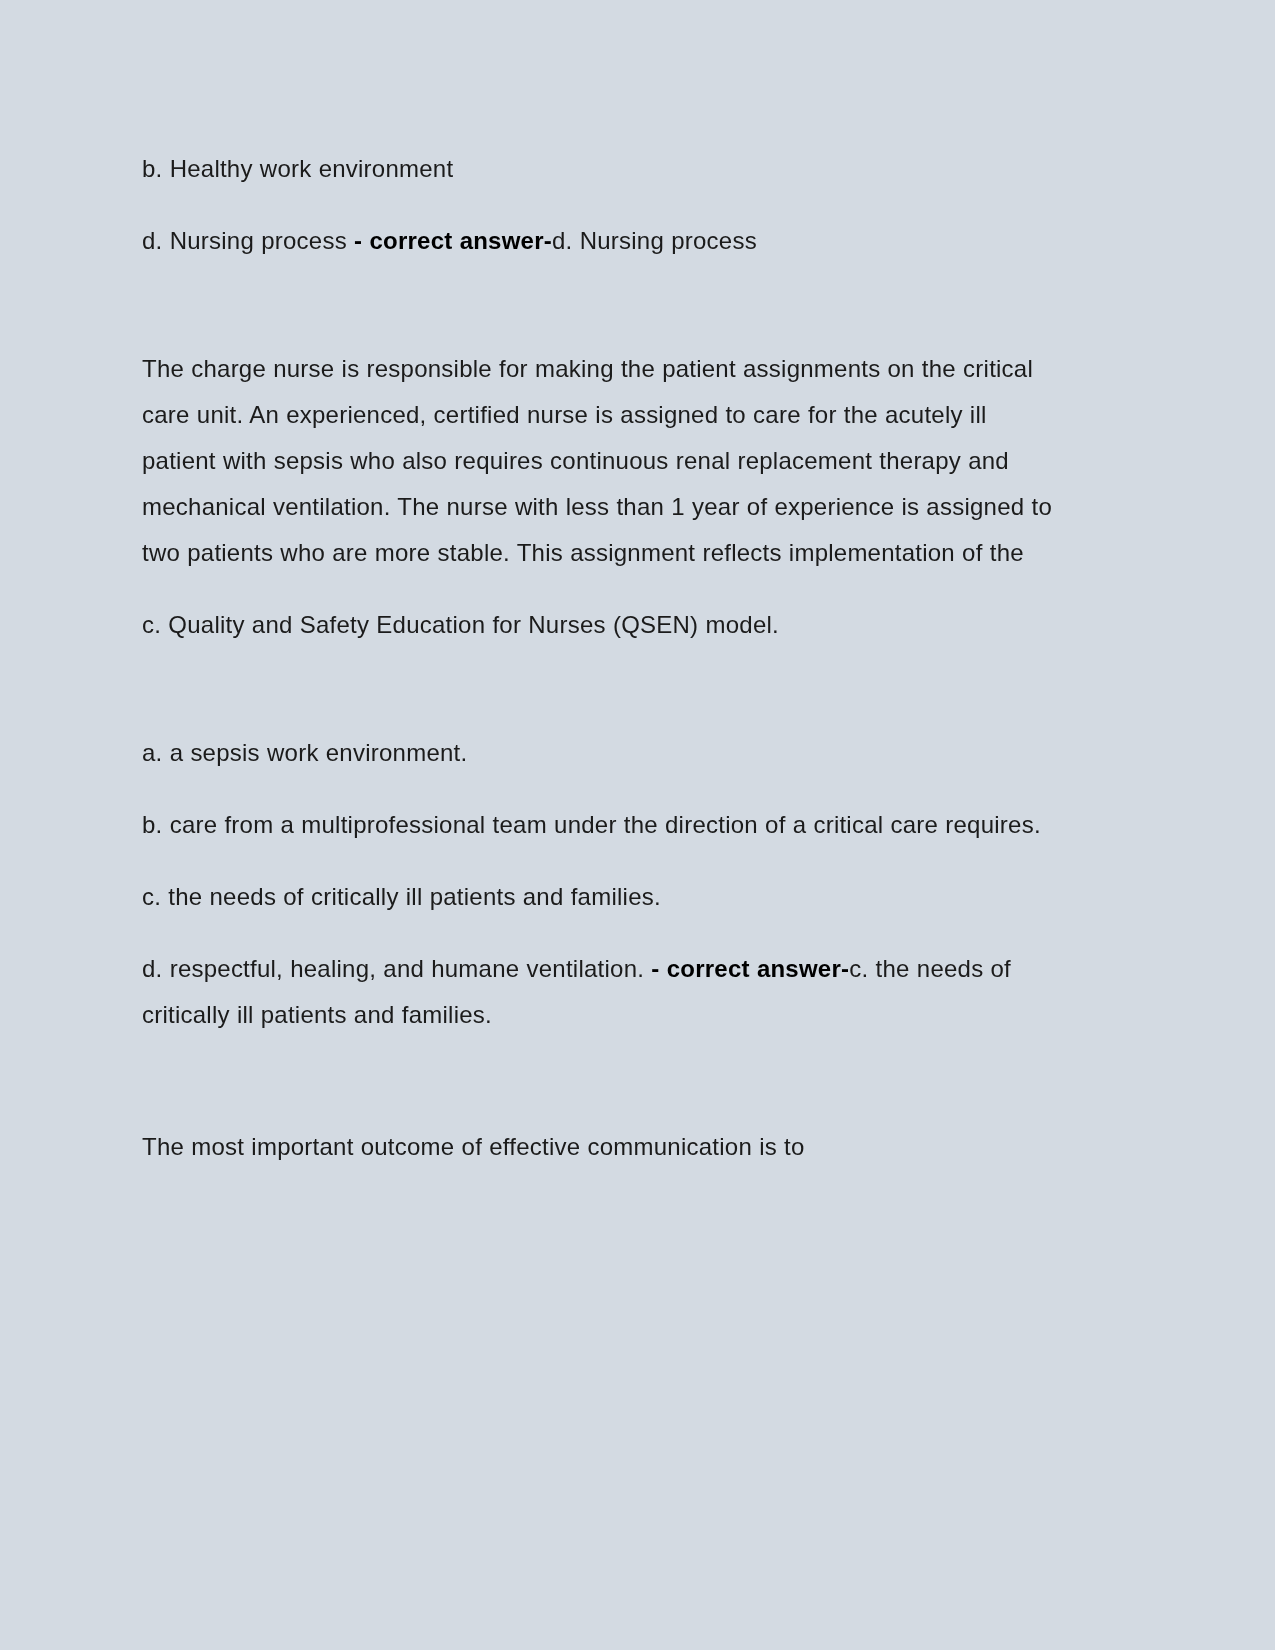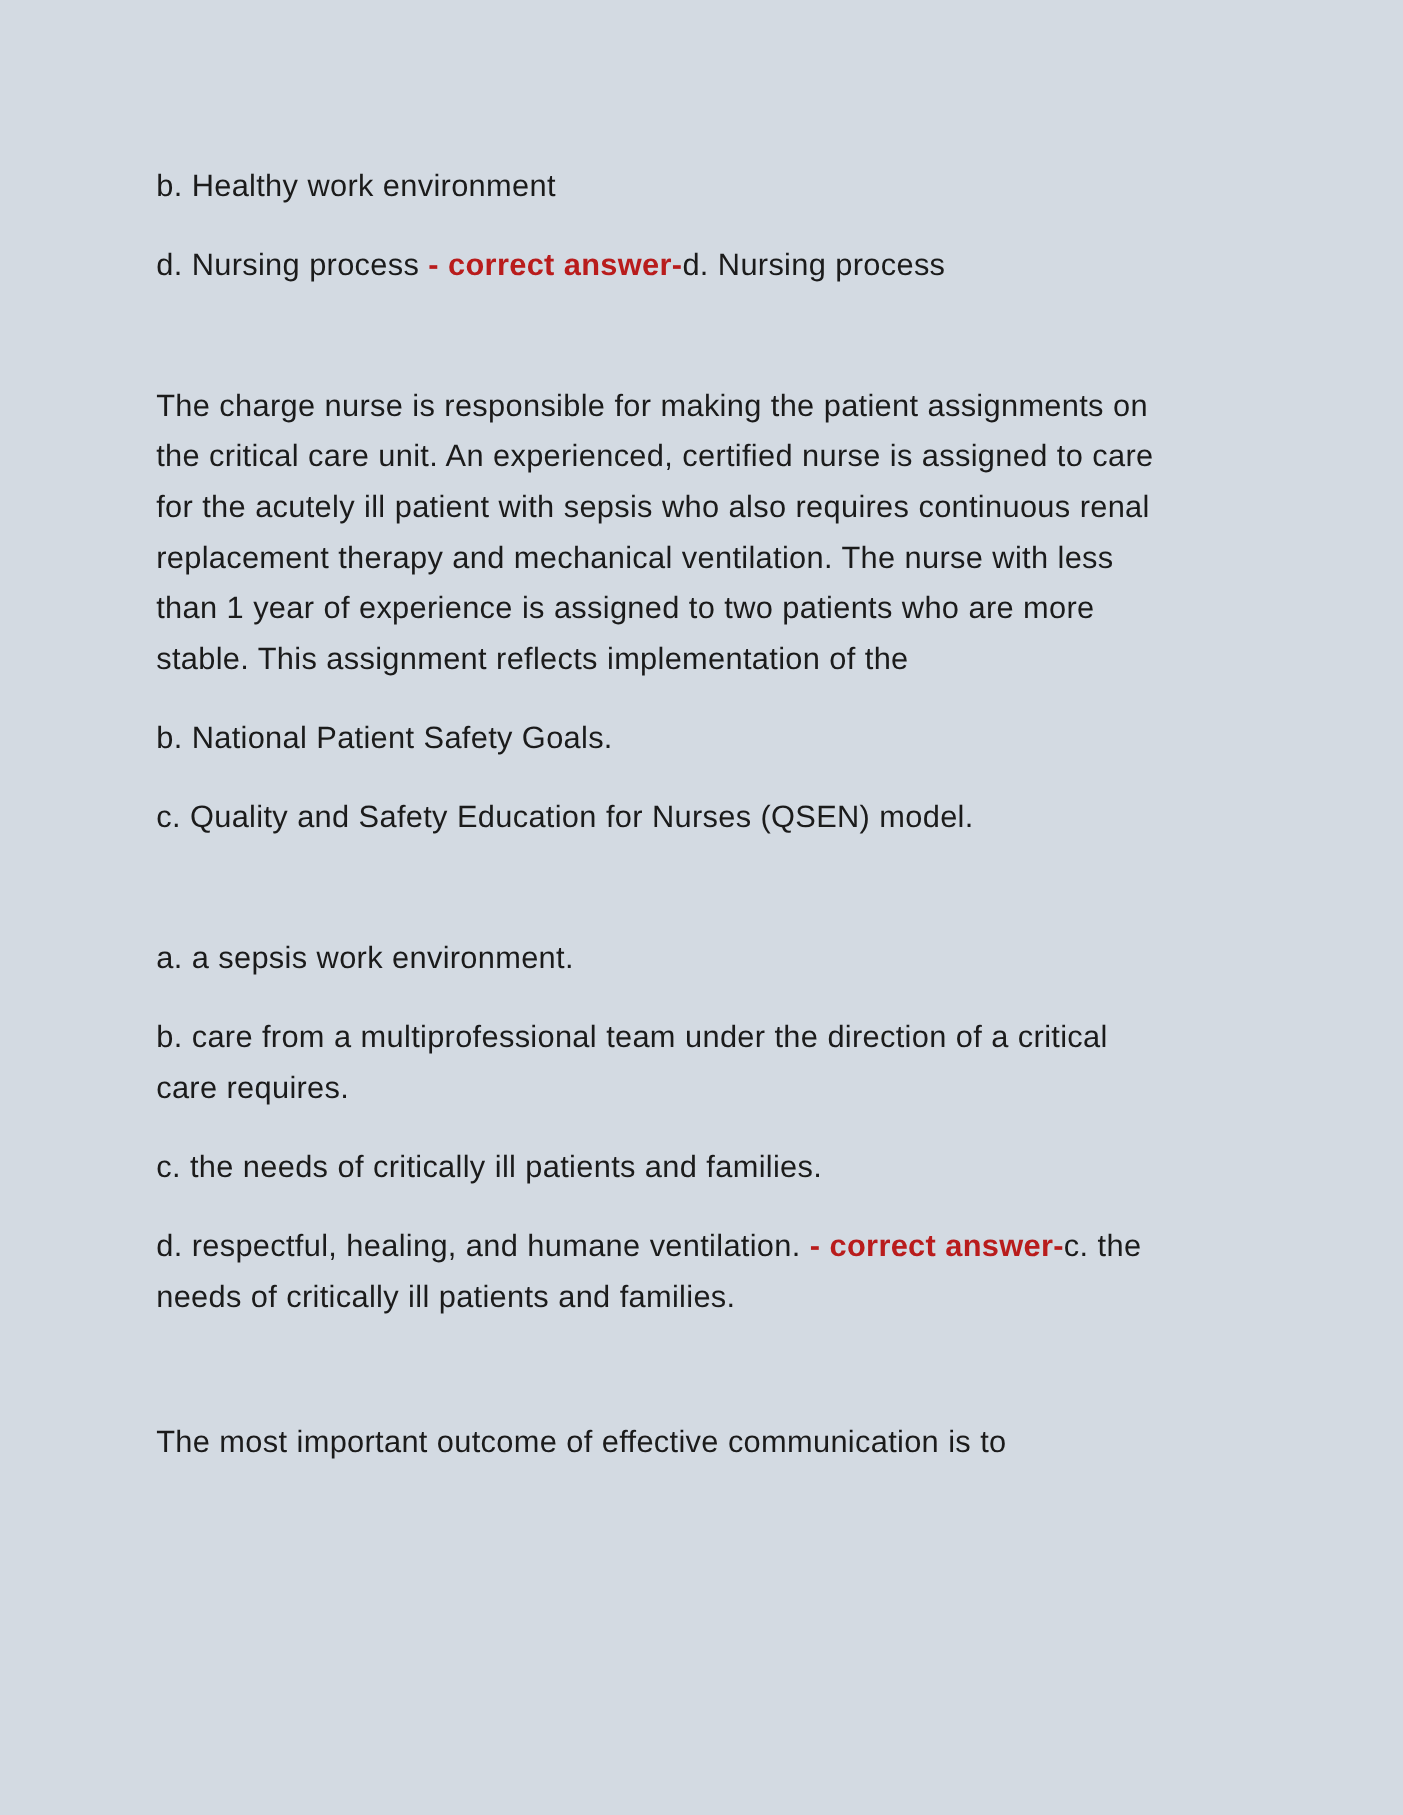"b. Healthy work environment" .para { font-size: 28px -> 24px }
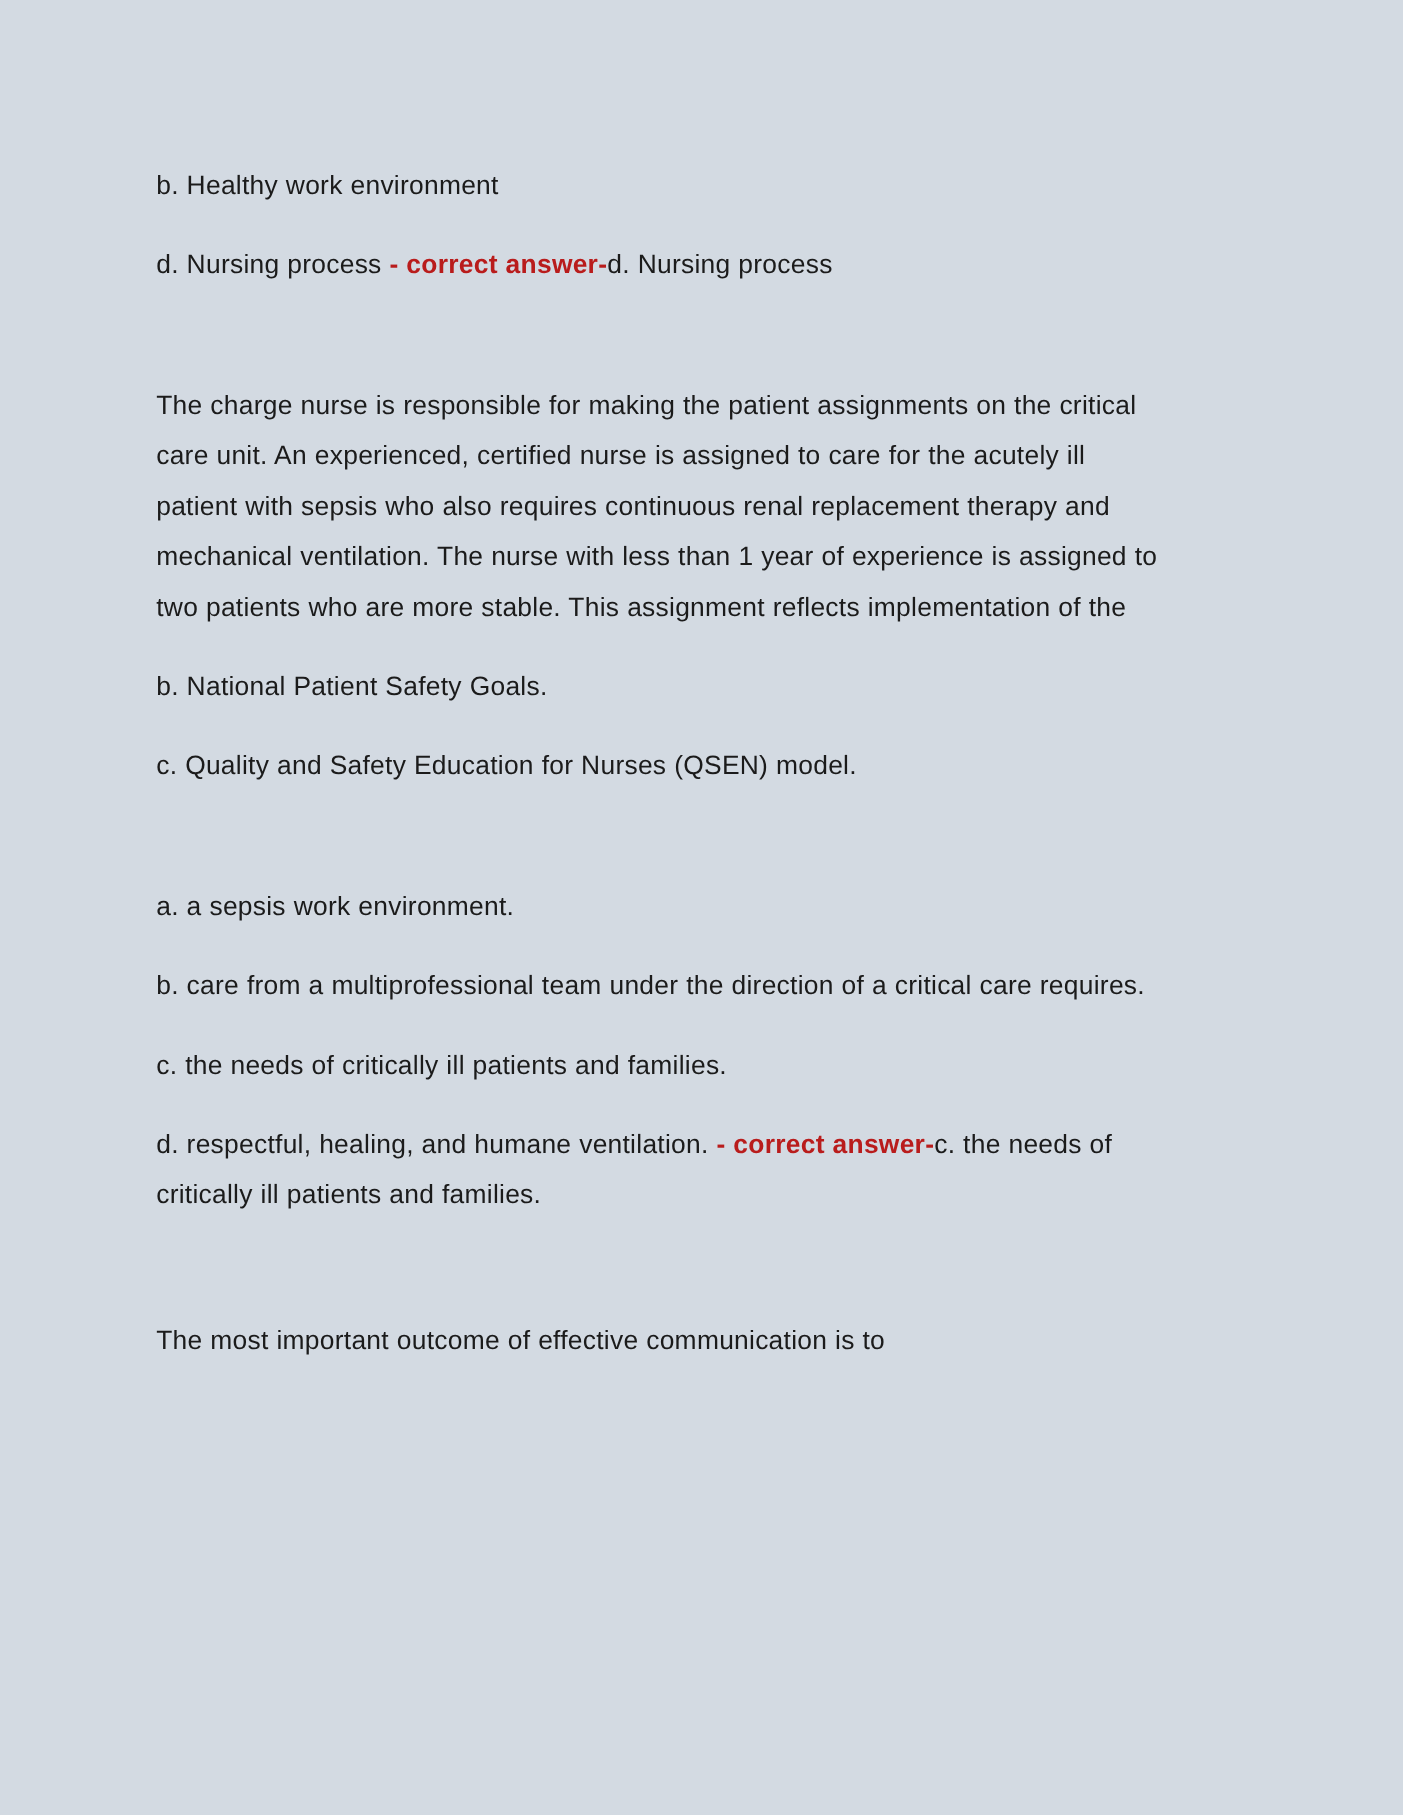"- correct answer-" .answer-tag { color: #b91c1c -> #000000 }
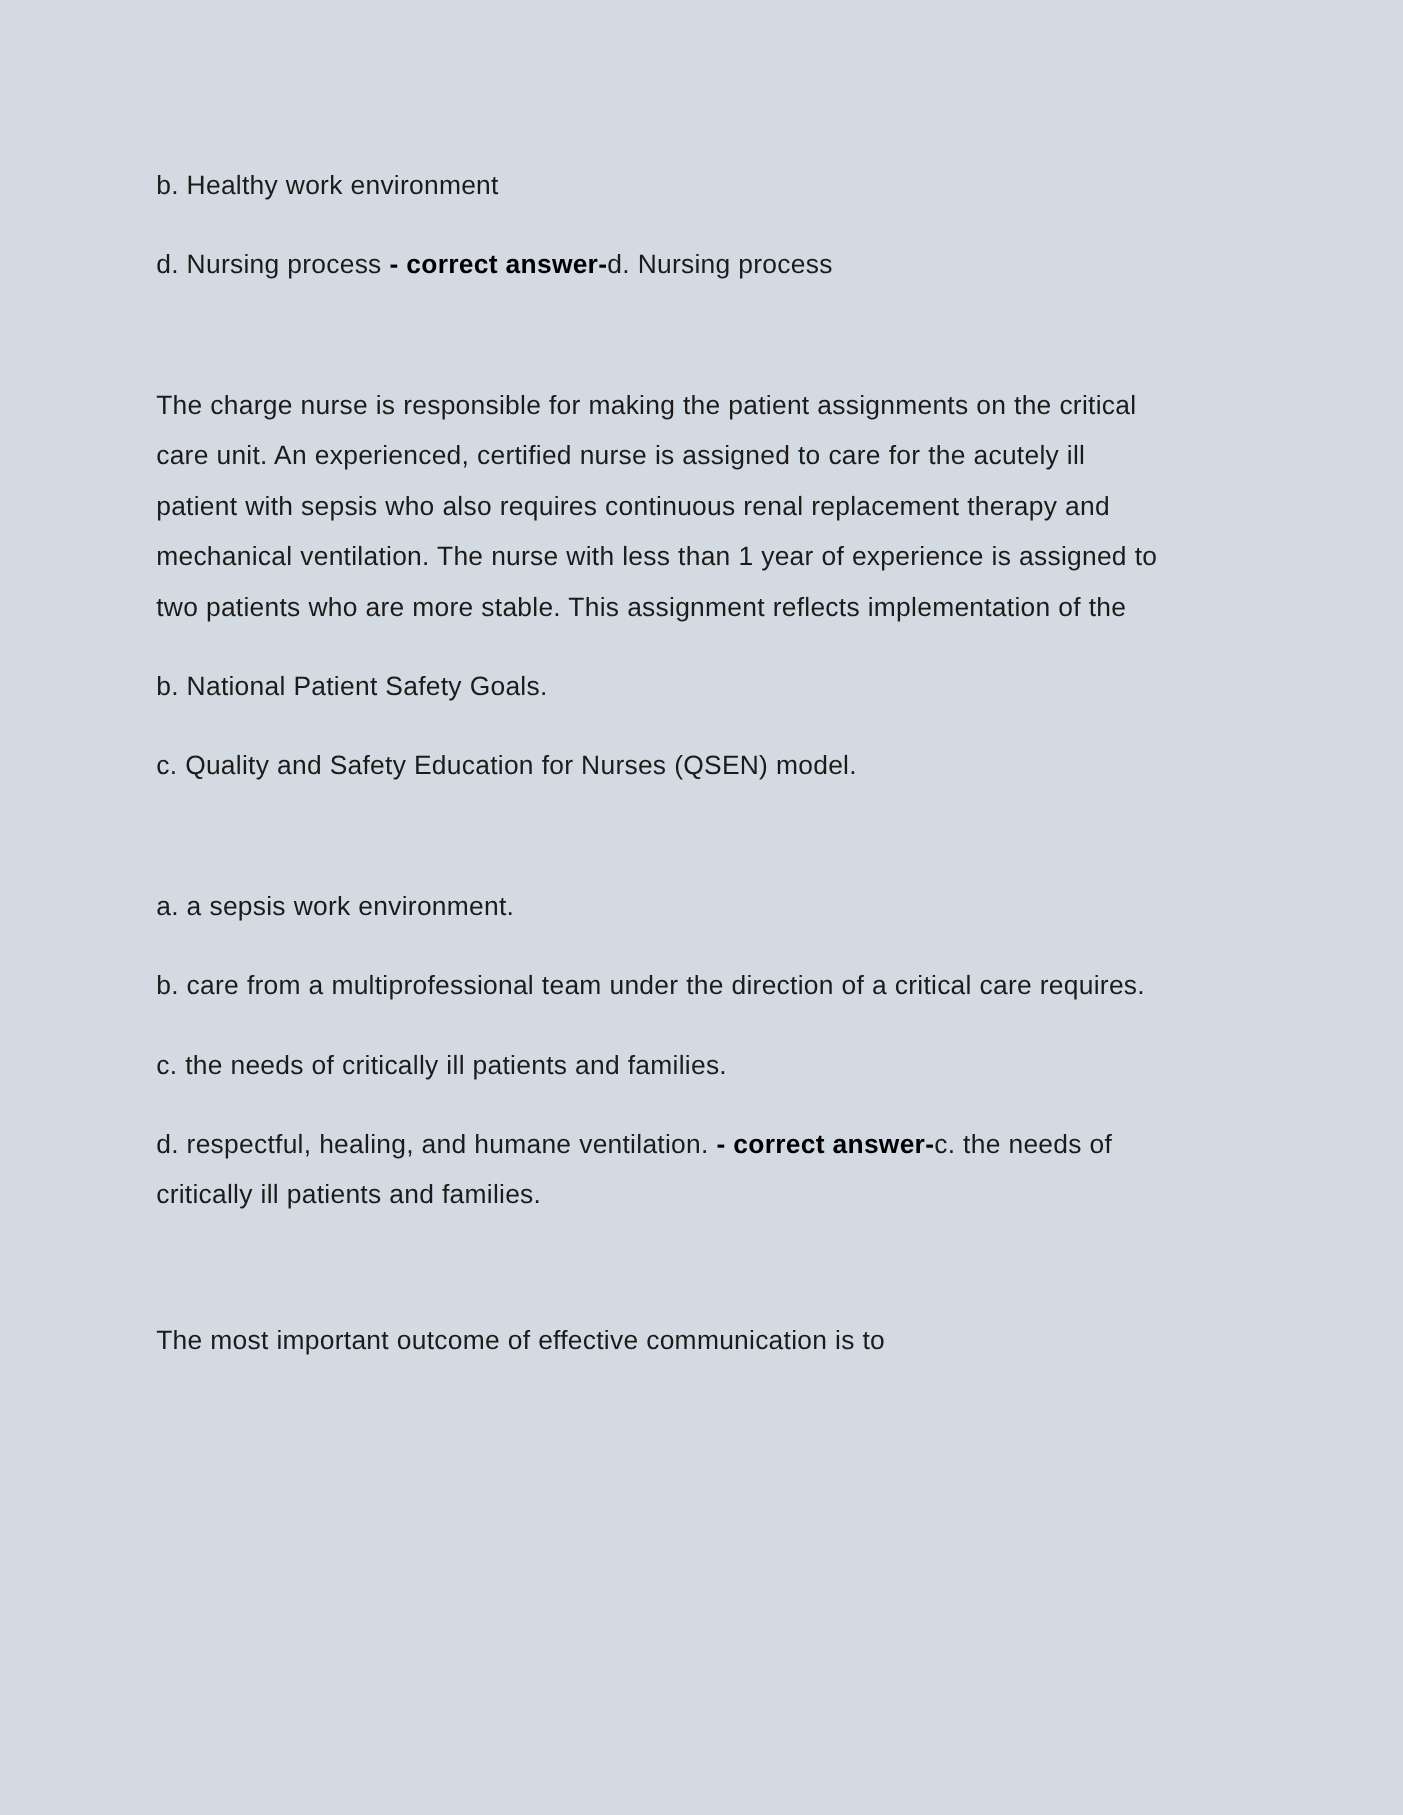"b. National Patient Safety Goals." p.para { html: <p>b. National Patient Safety Goals.</p> -> none }
